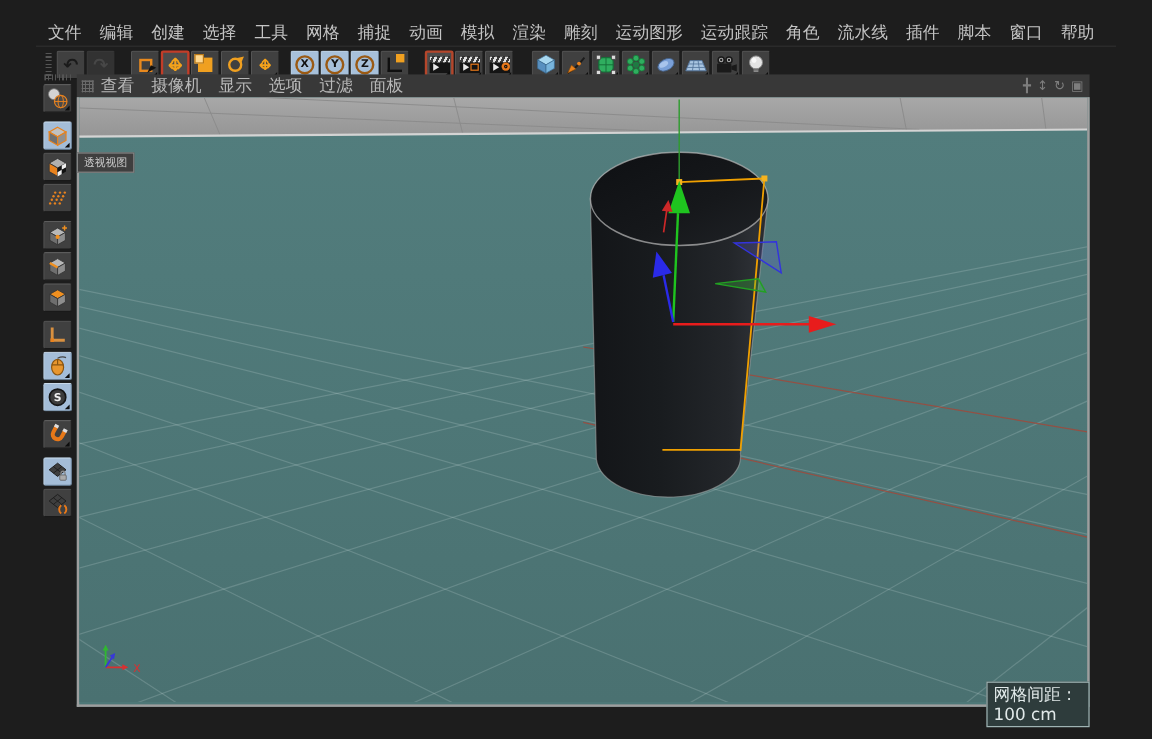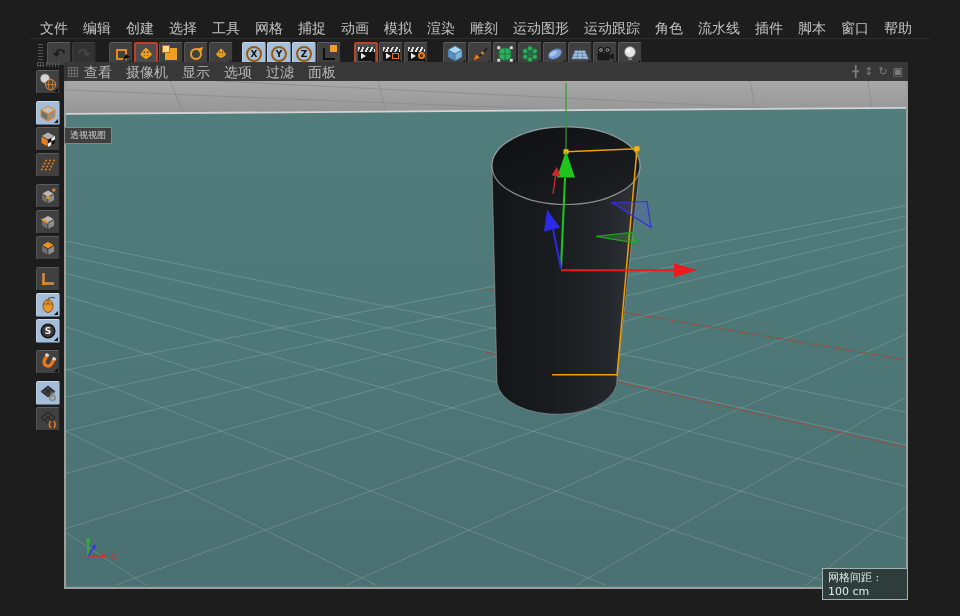"网格间距 : 100 cm" #grid-badge { font-size: 11px -> 14px }
